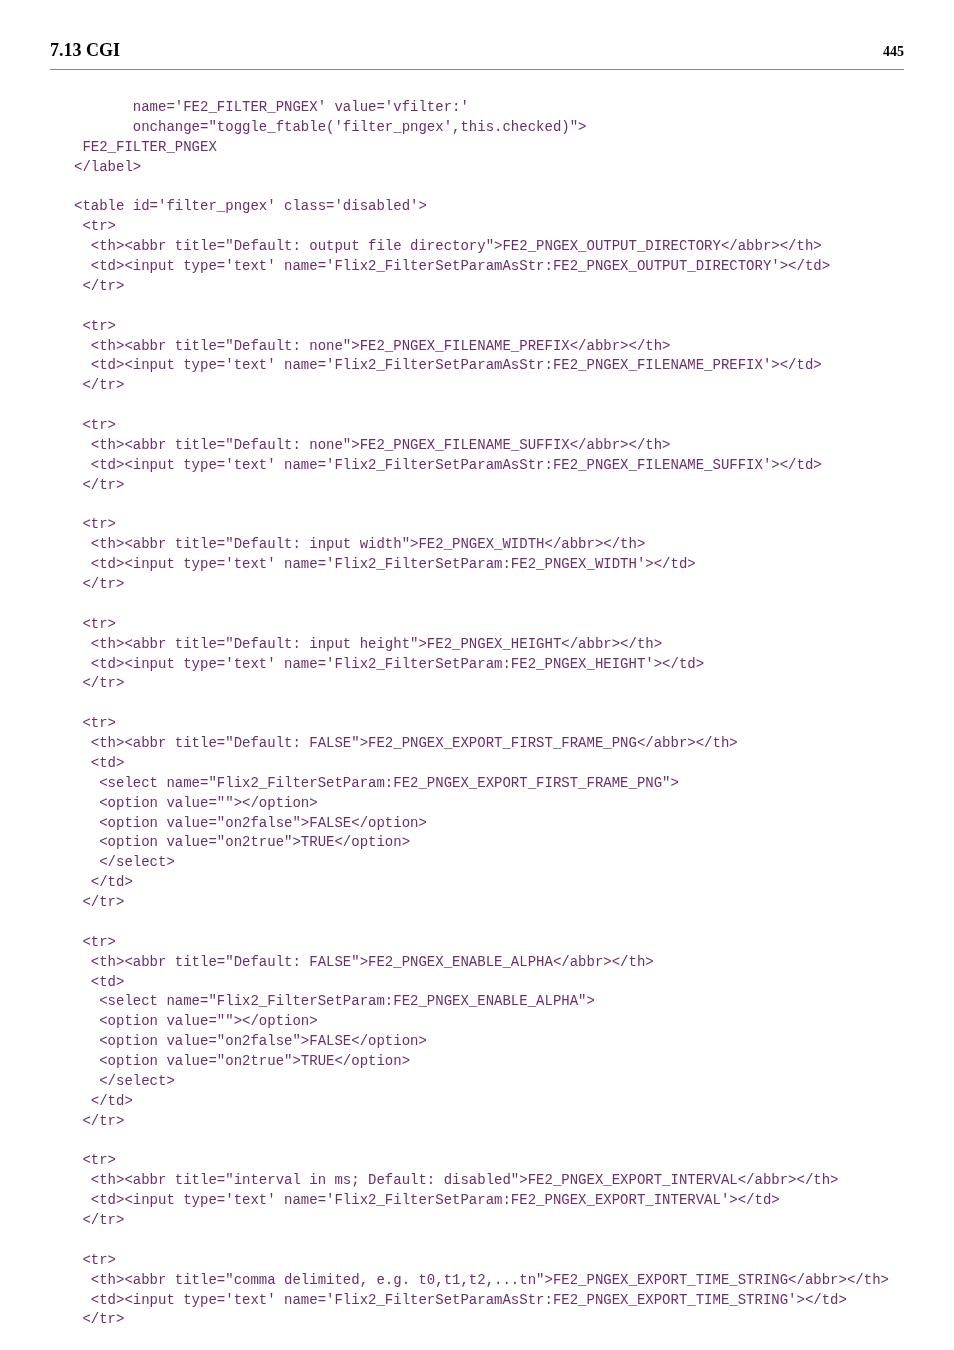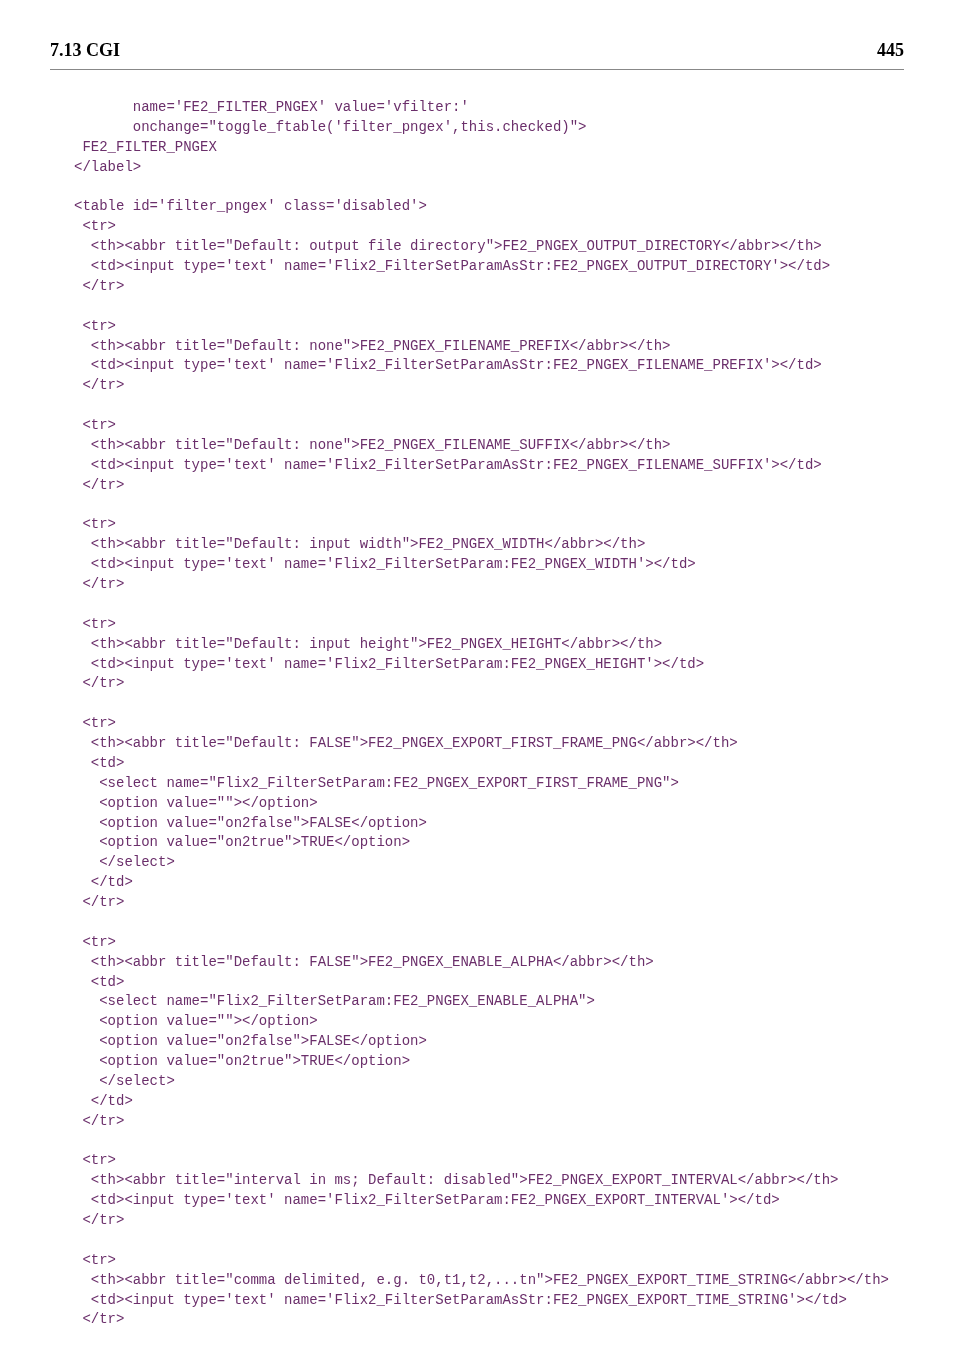"445" .page-number { font-size: 18px -> 14px }
